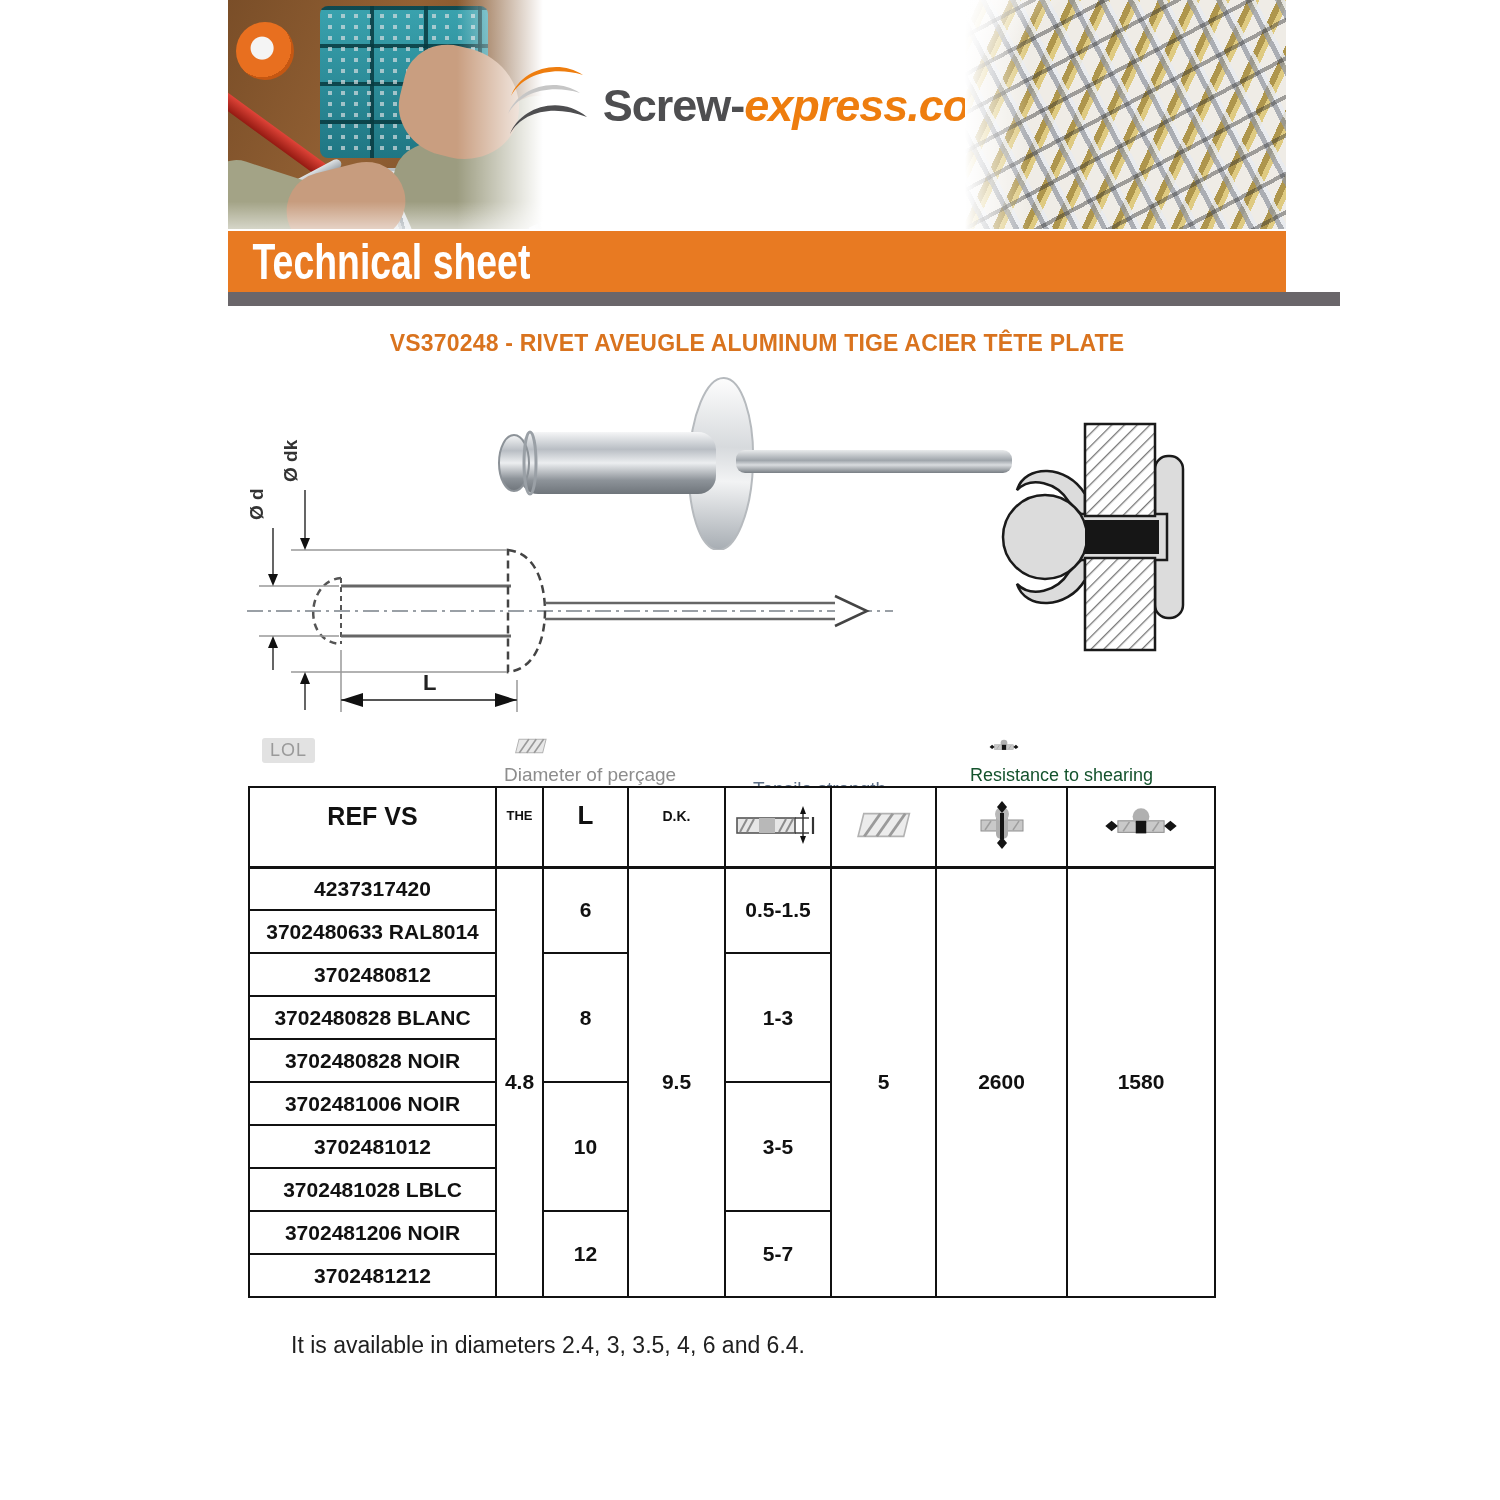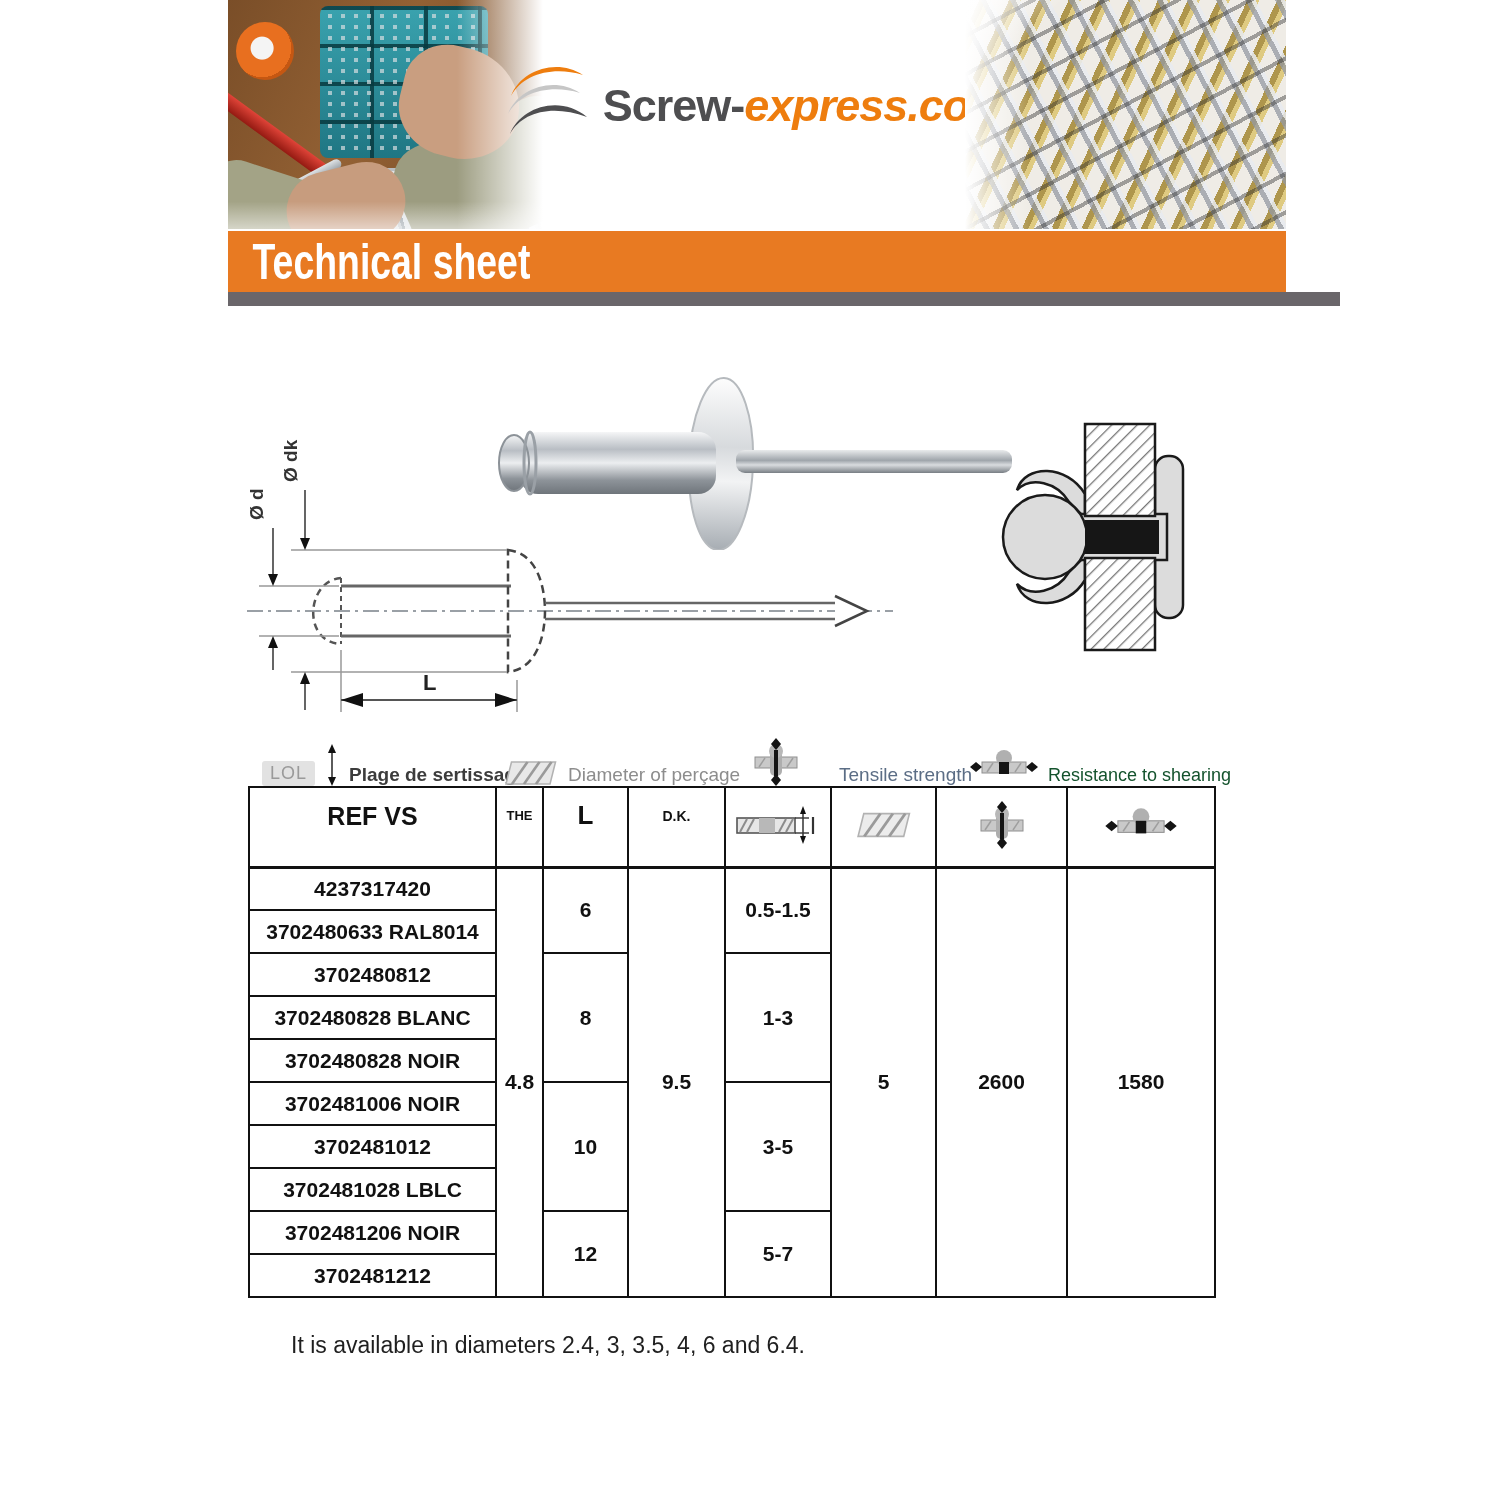"VS370248 - RIVET AVEUGLE ALUMINUM" div.product-title { html: none -> <div>VS370248 - RIVET AVEUGLE ALUMINUM TIGE ACIER TÊTE PLATE</div> }
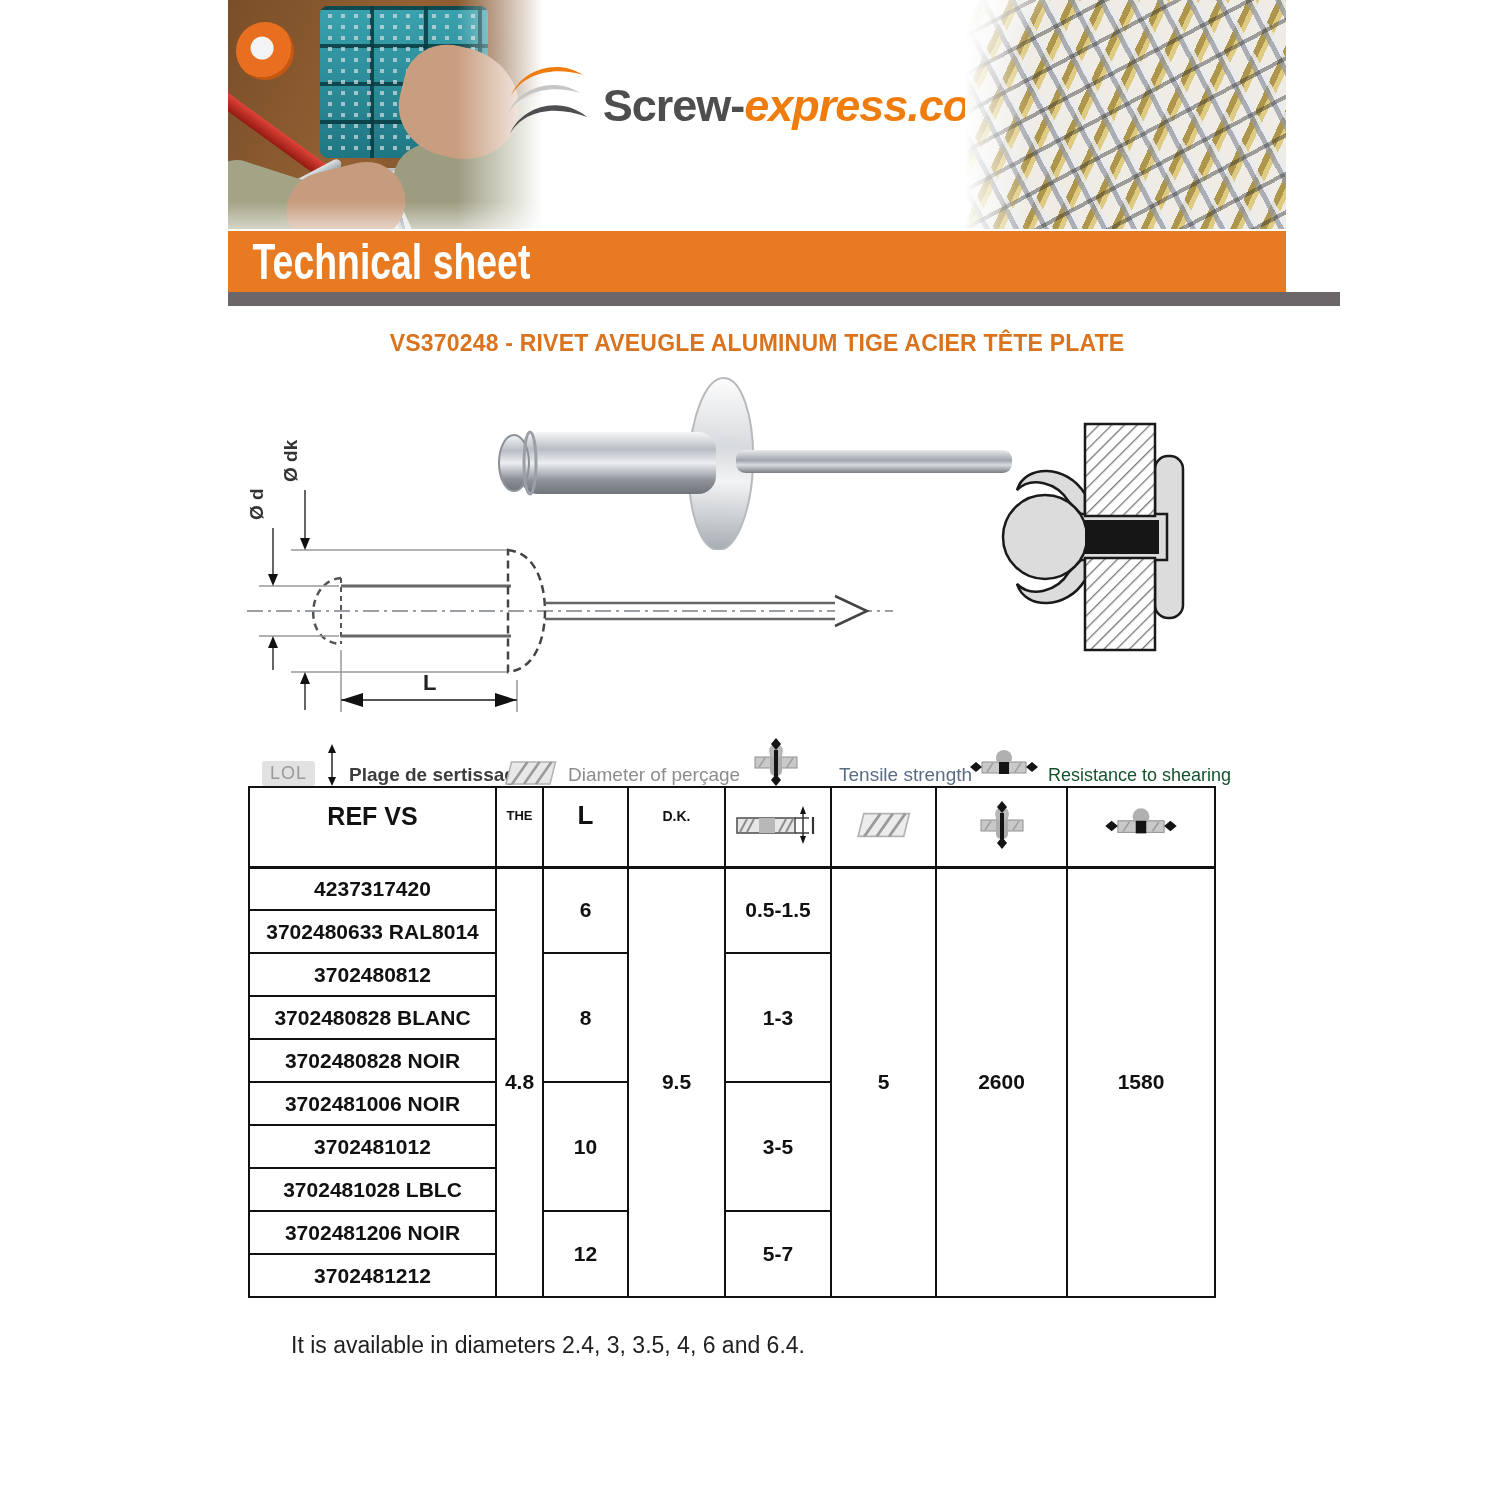"LOL" .legend-item { align-items: flex-end -> flex-start; flex-direction: none -> column }
